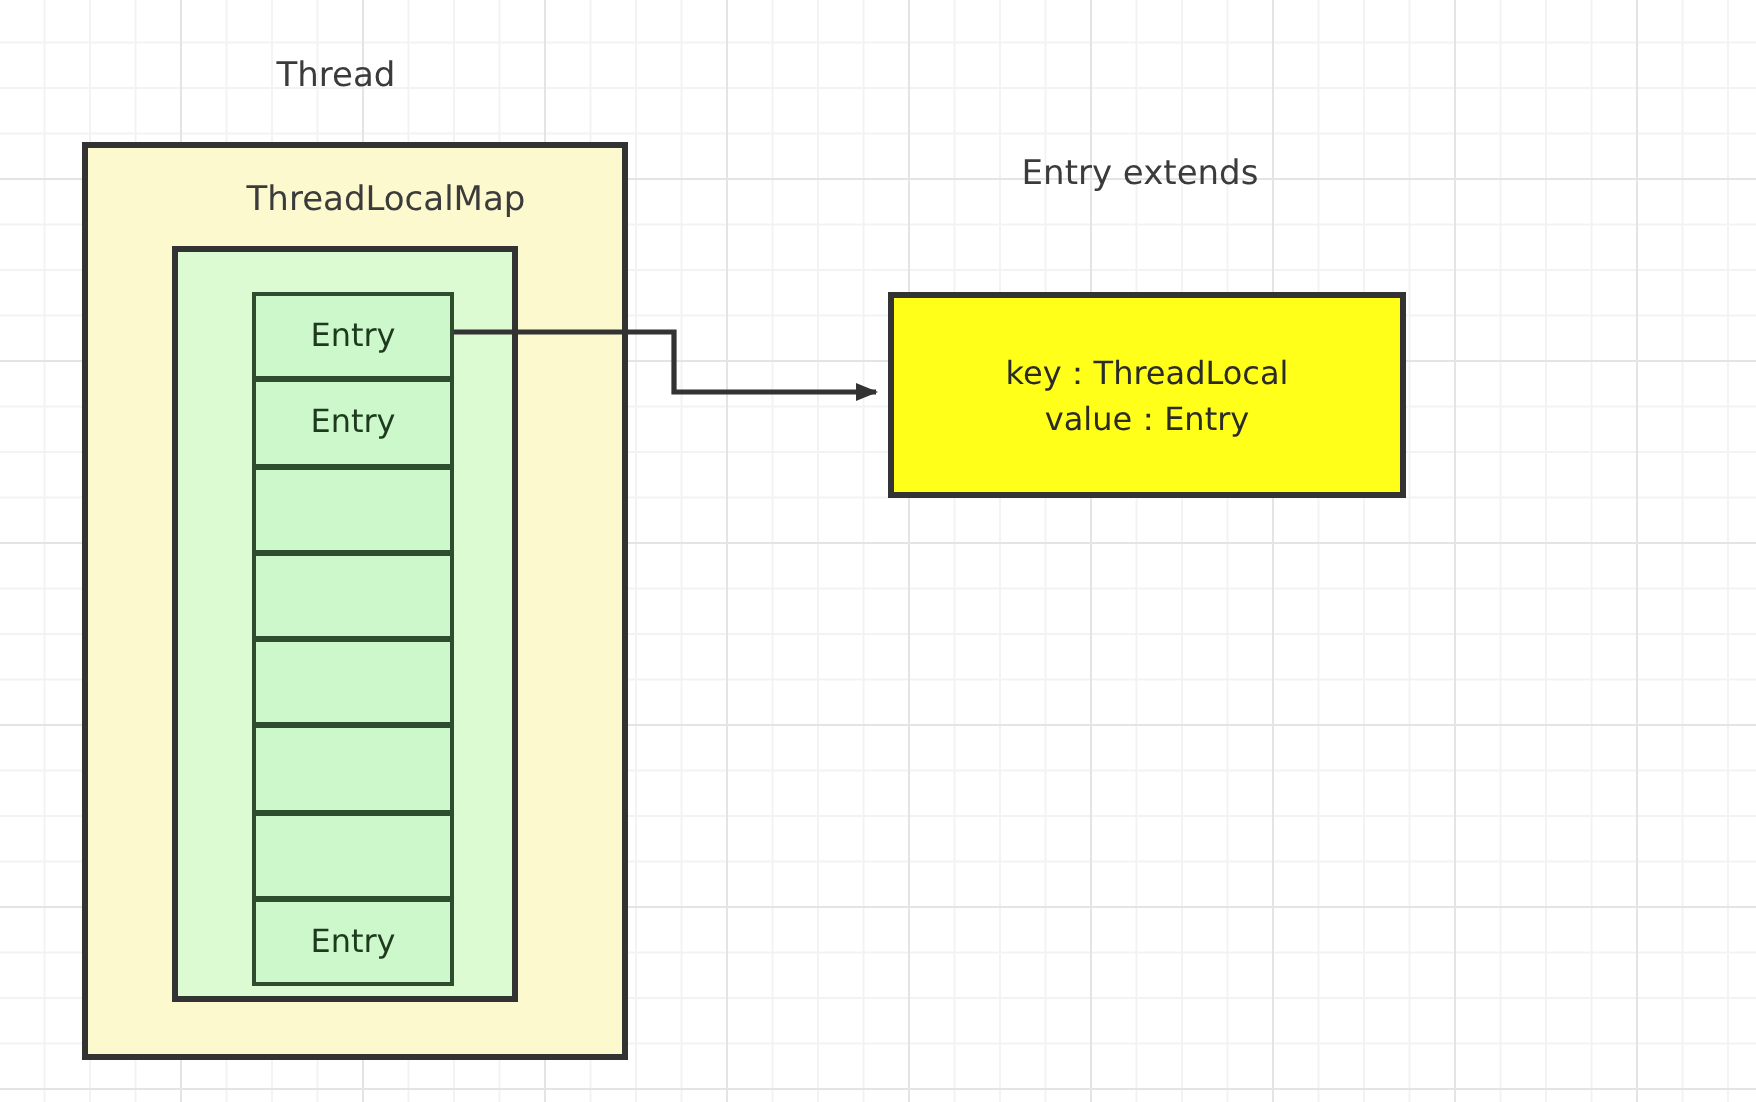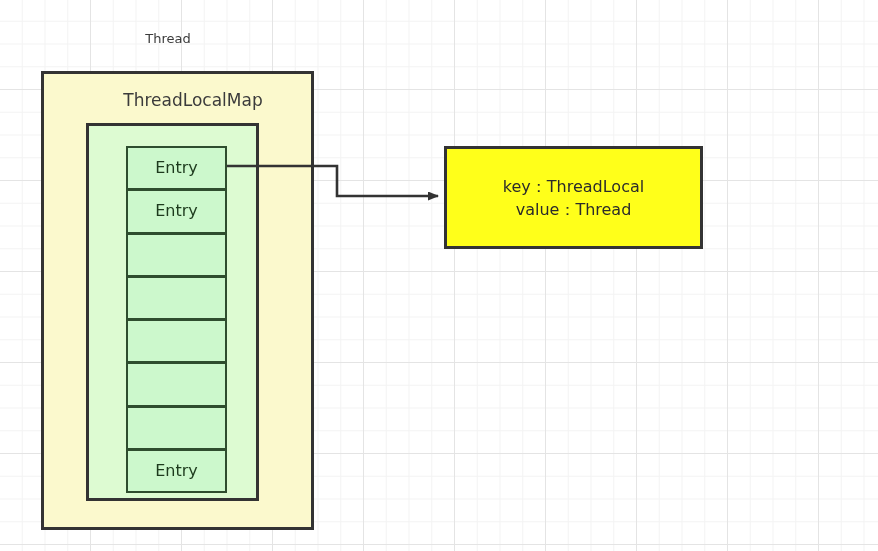"Thread" .plain-label { font-size: 13px -> 17px }
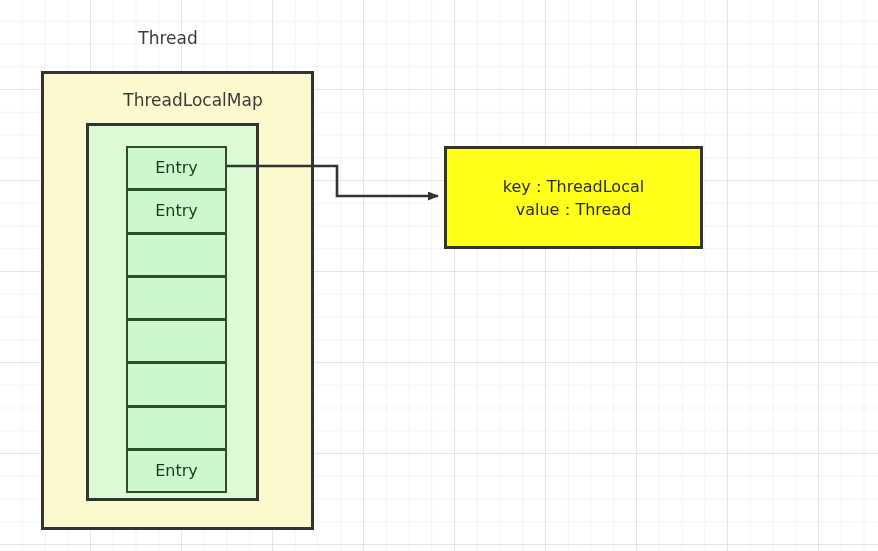"Entry extends" span { html: none -> <span>Entry extends</span> }
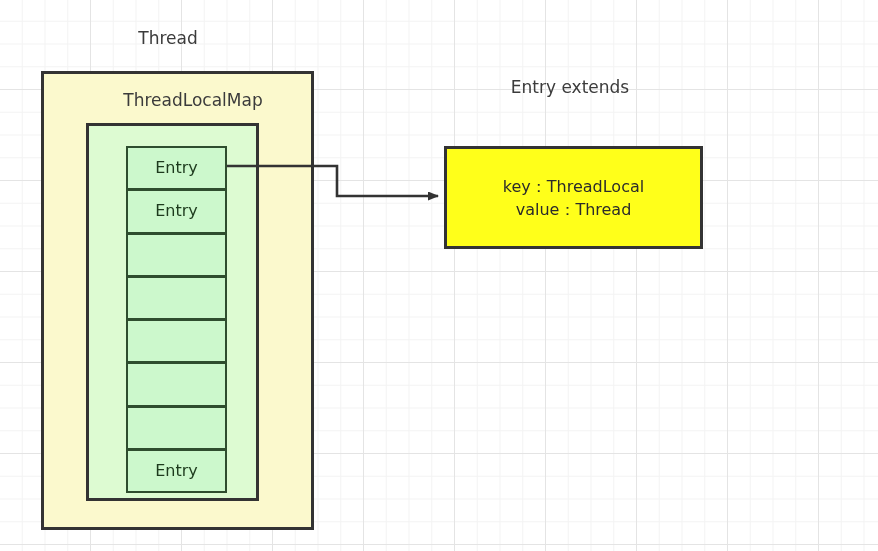"value：Thread" div { text: Thread -> Entry }
